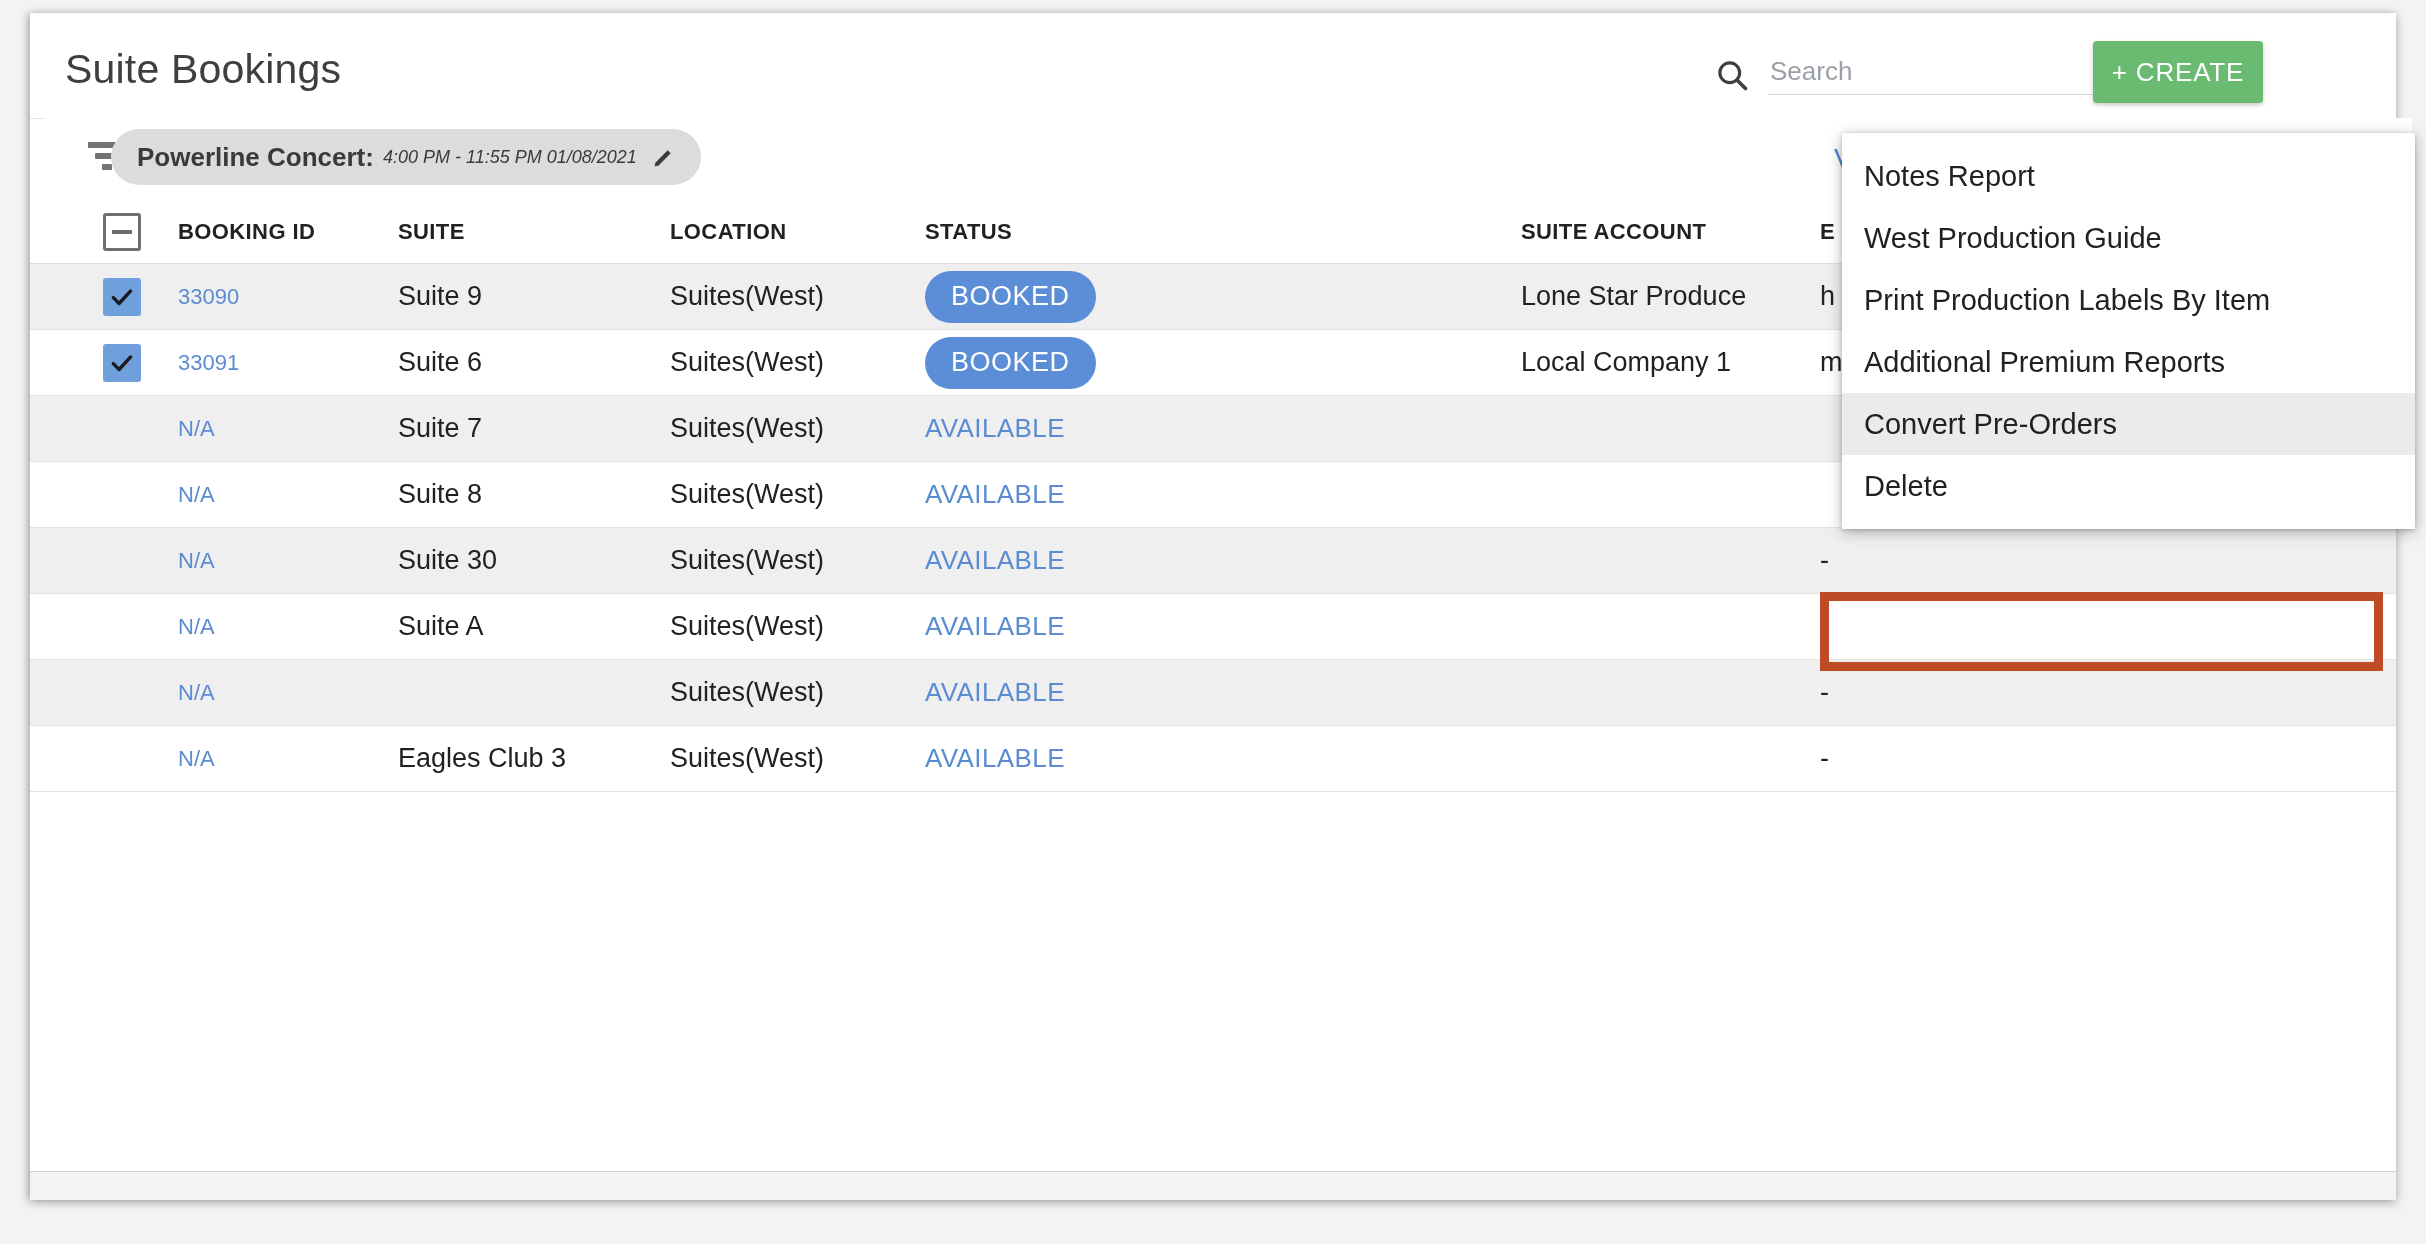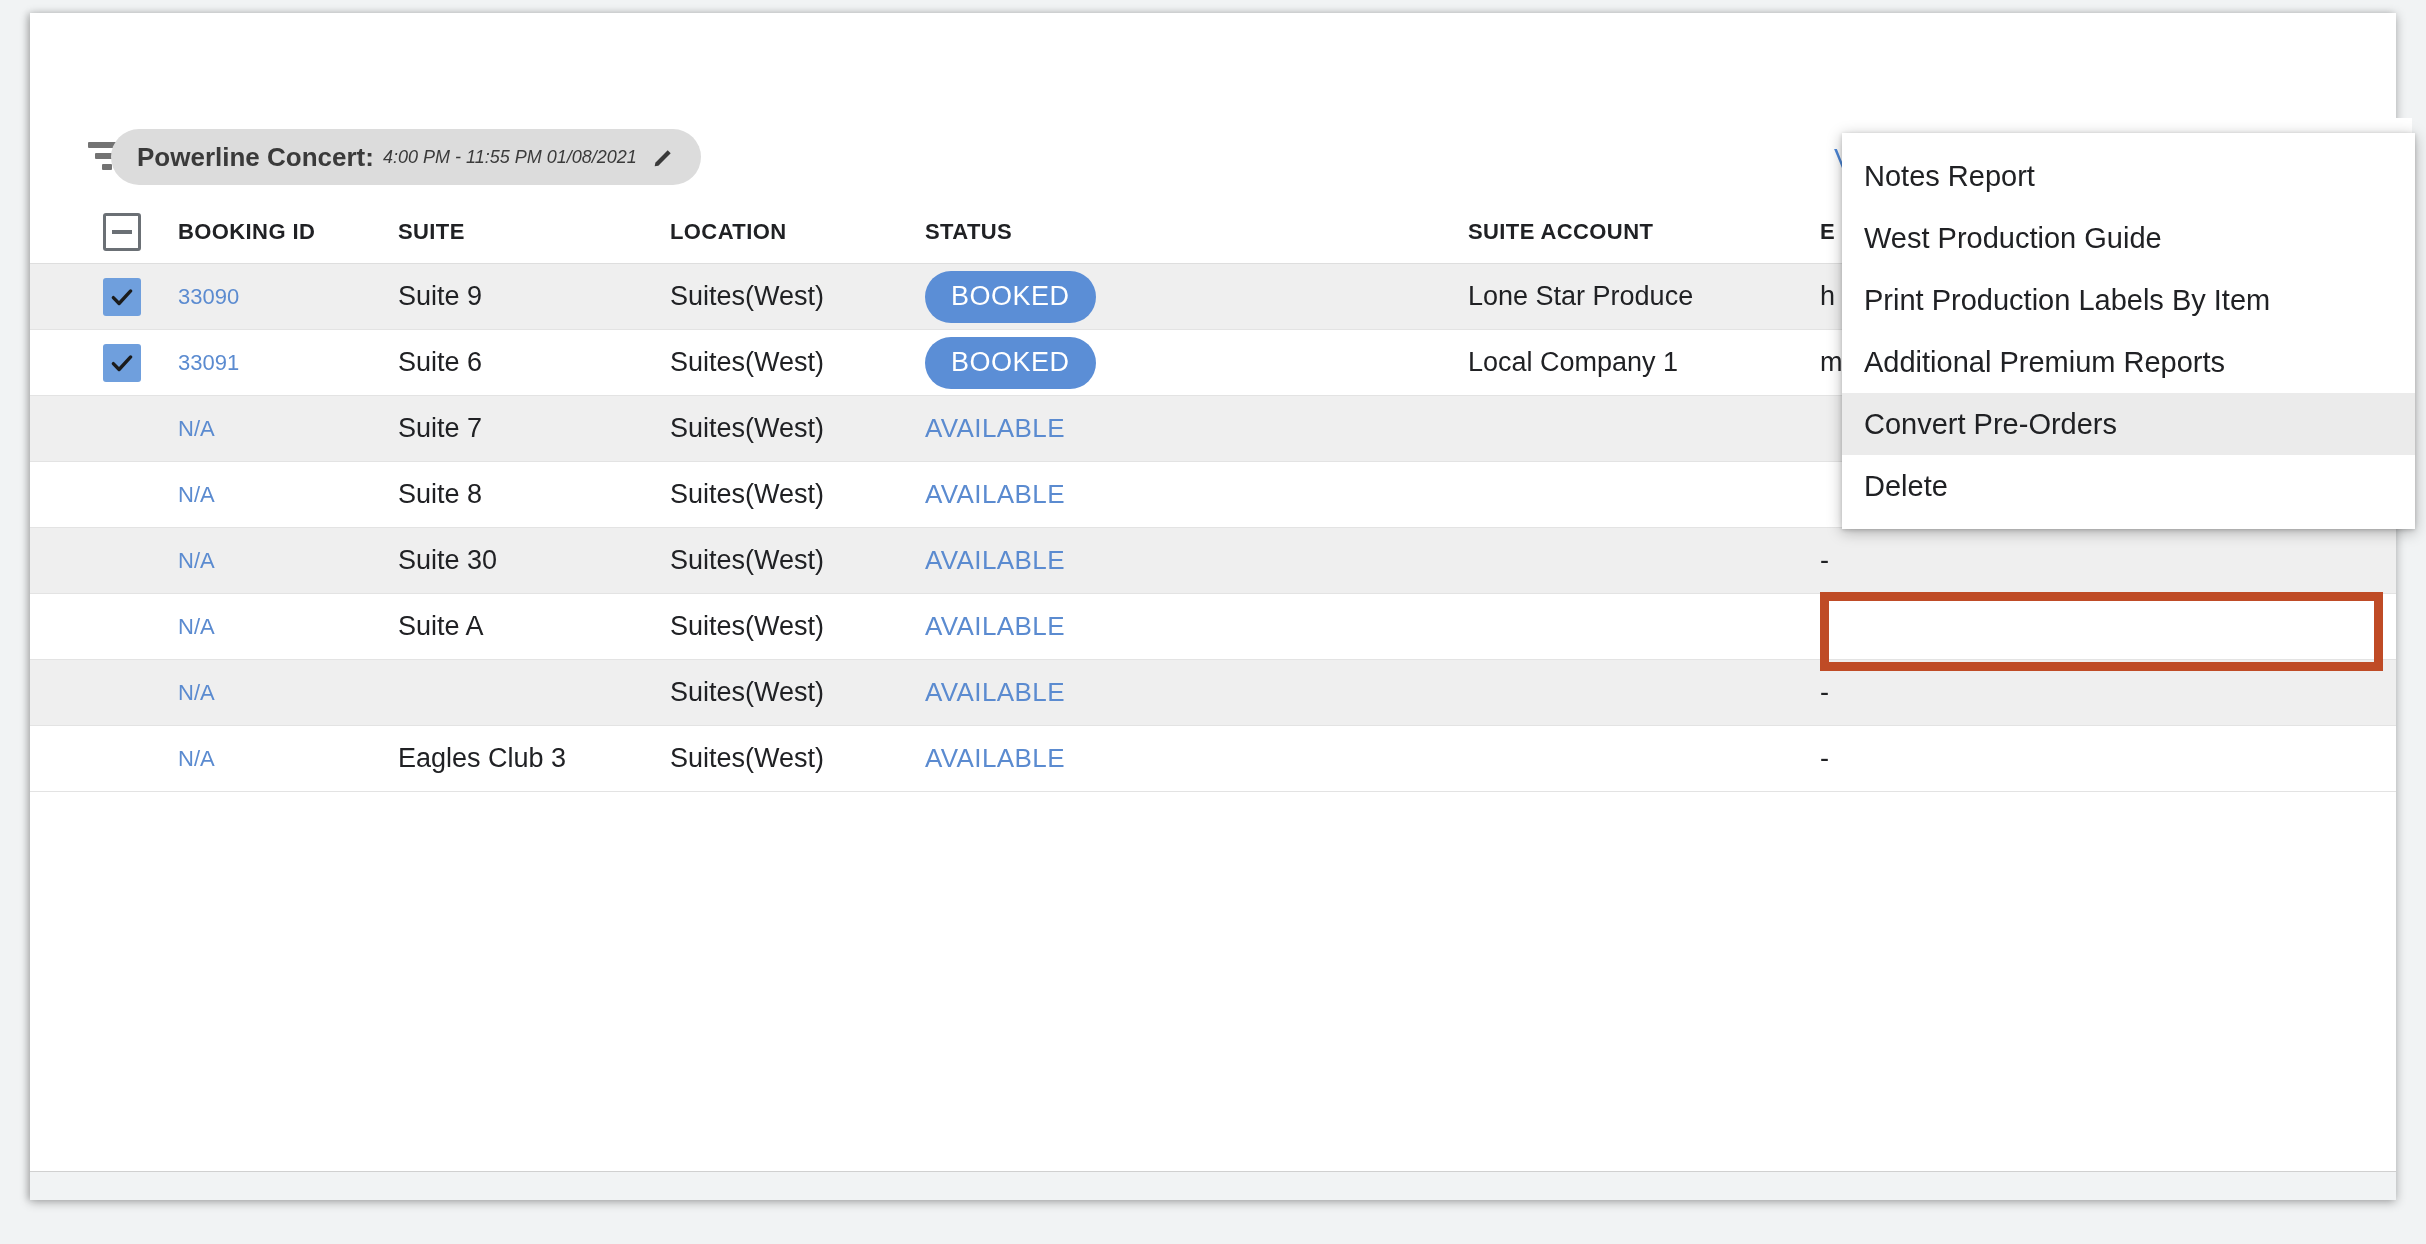"Suite Bookings" div { html: none -> <div> <div>Suite Bookings</div> <div> <div> <svg> <circle></circle> <line></line> </svg> </div> <input> </div> <button>+ CREATE</button> </div> }
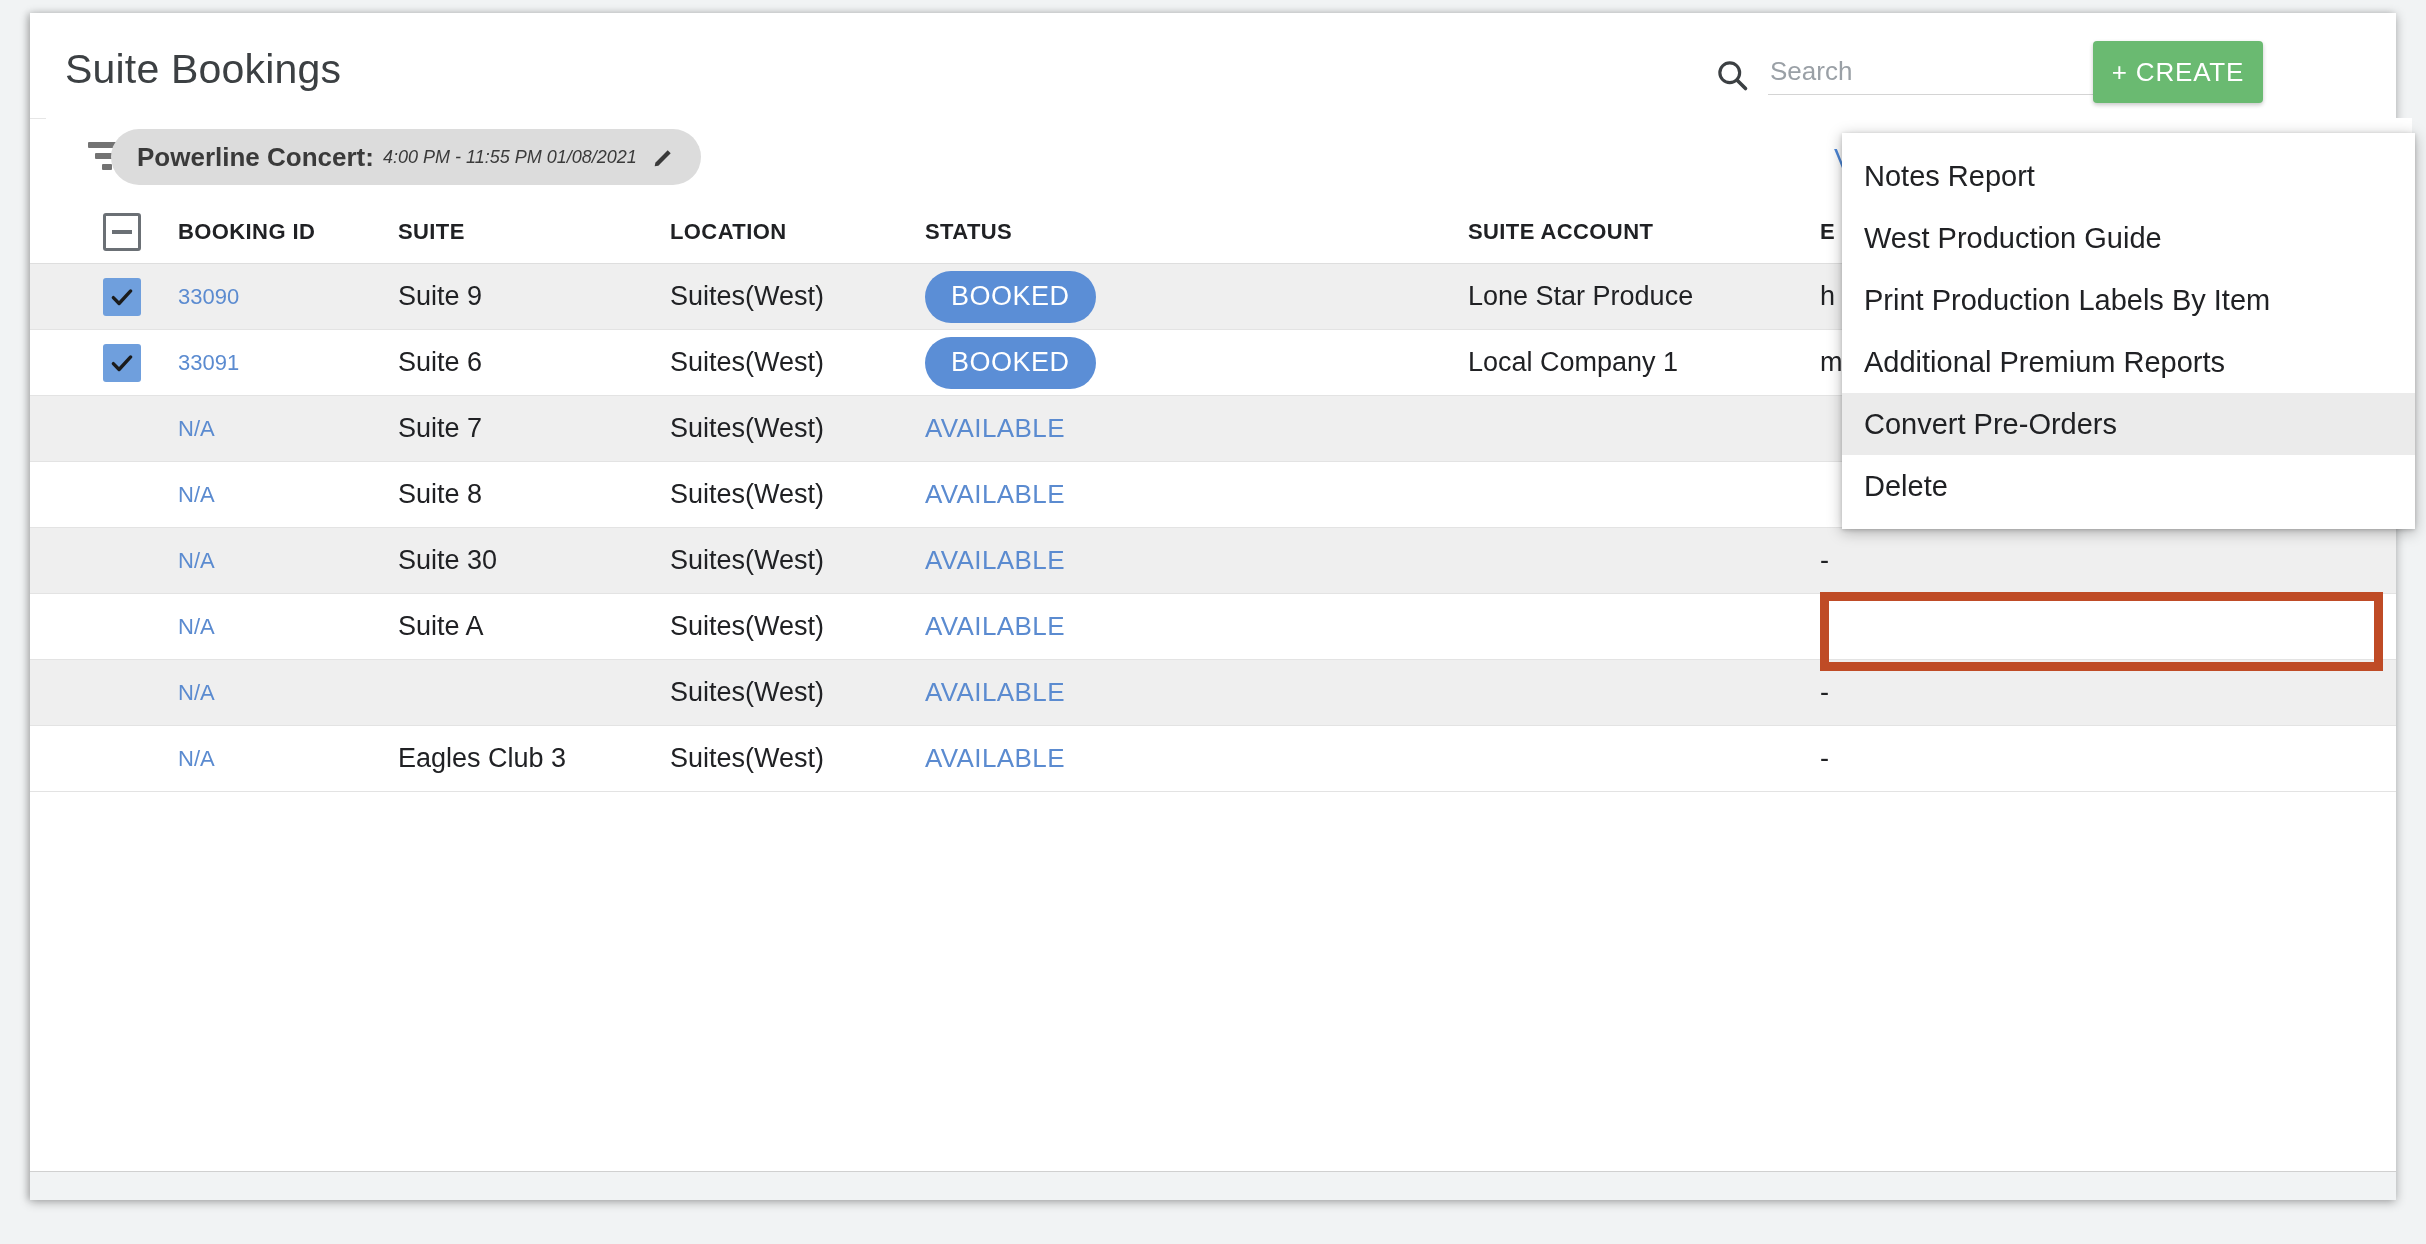"SUITE ACCOUNT" .c-account { left: 1438px -> 1491px }
